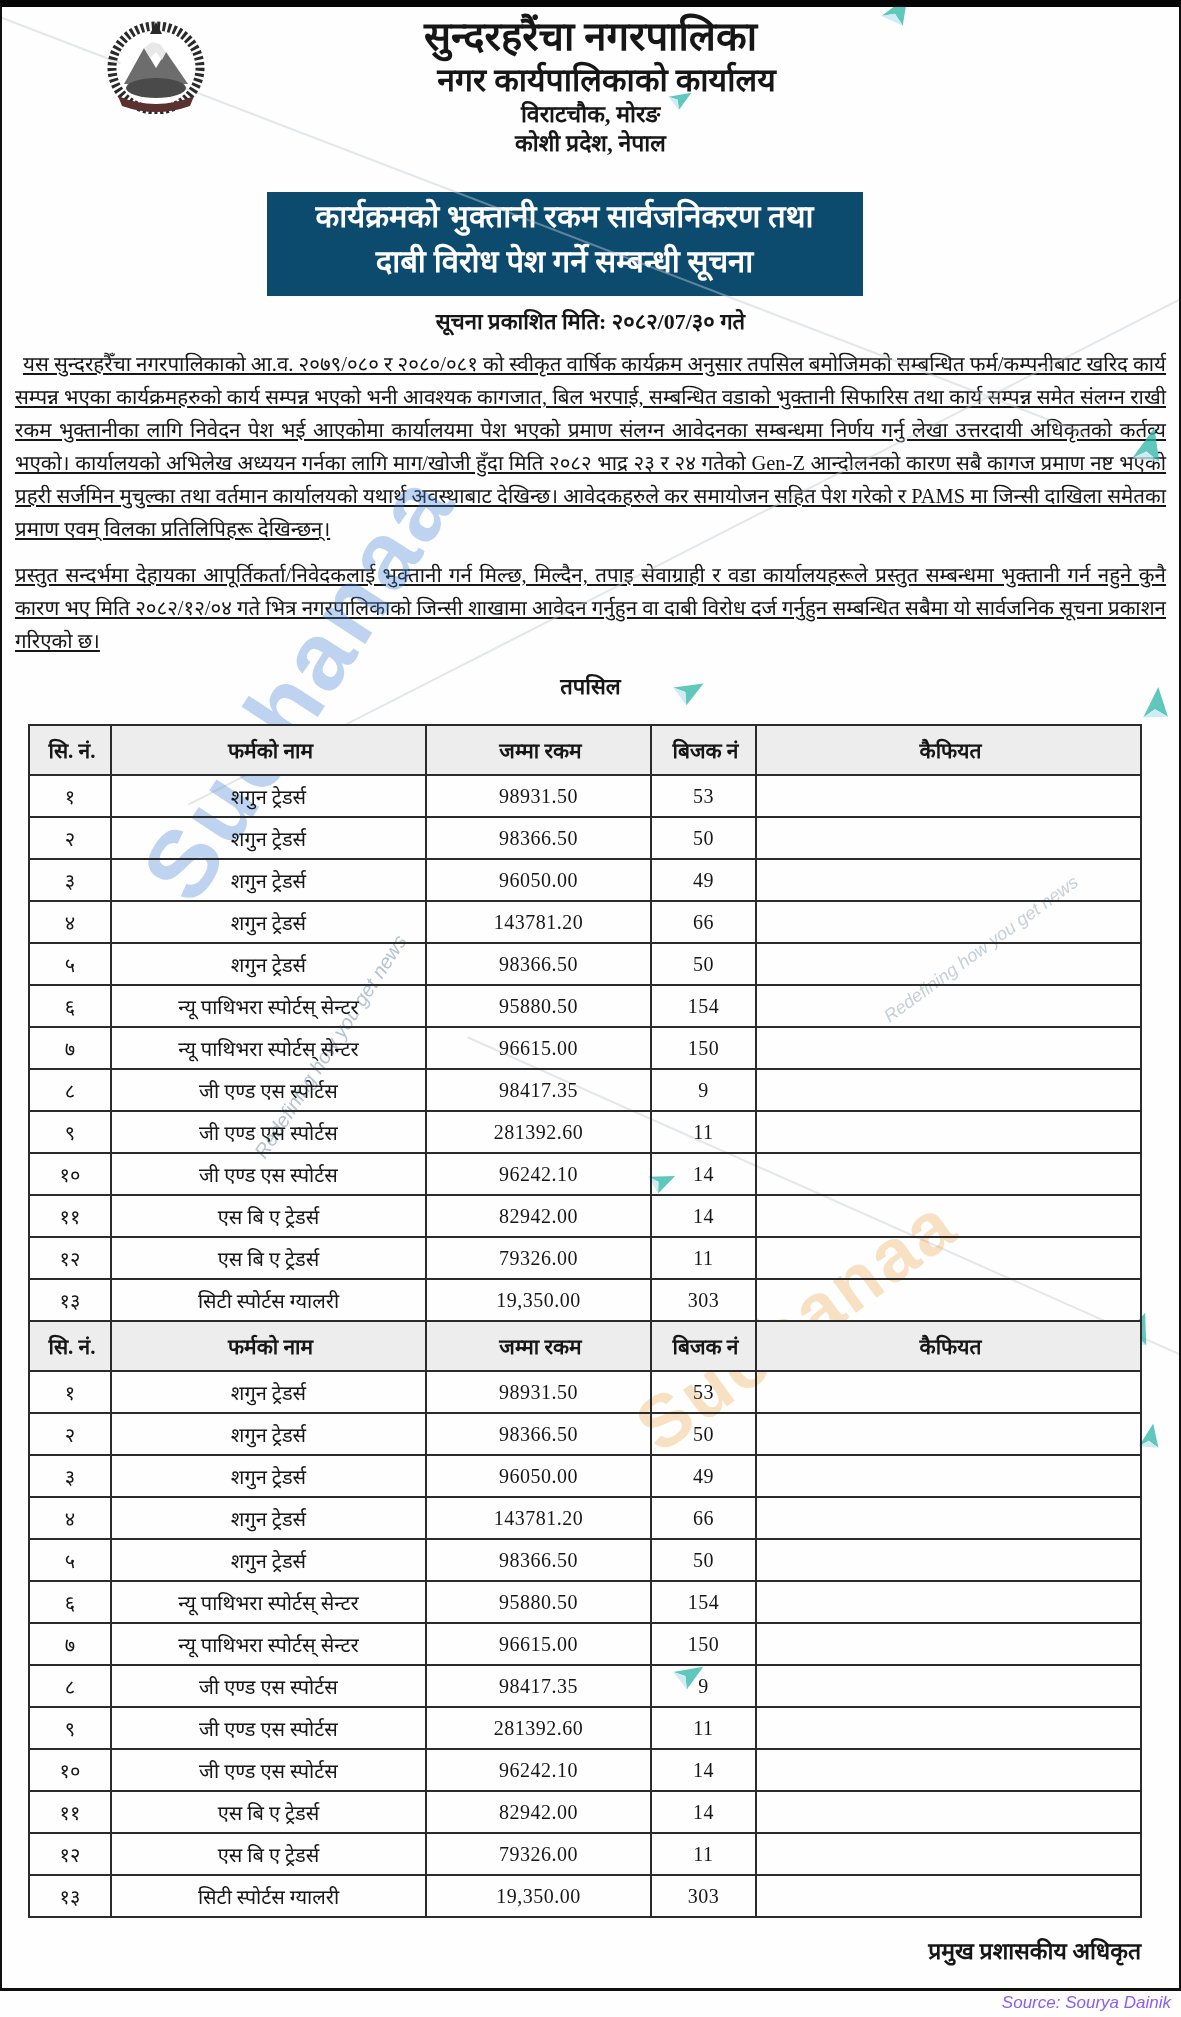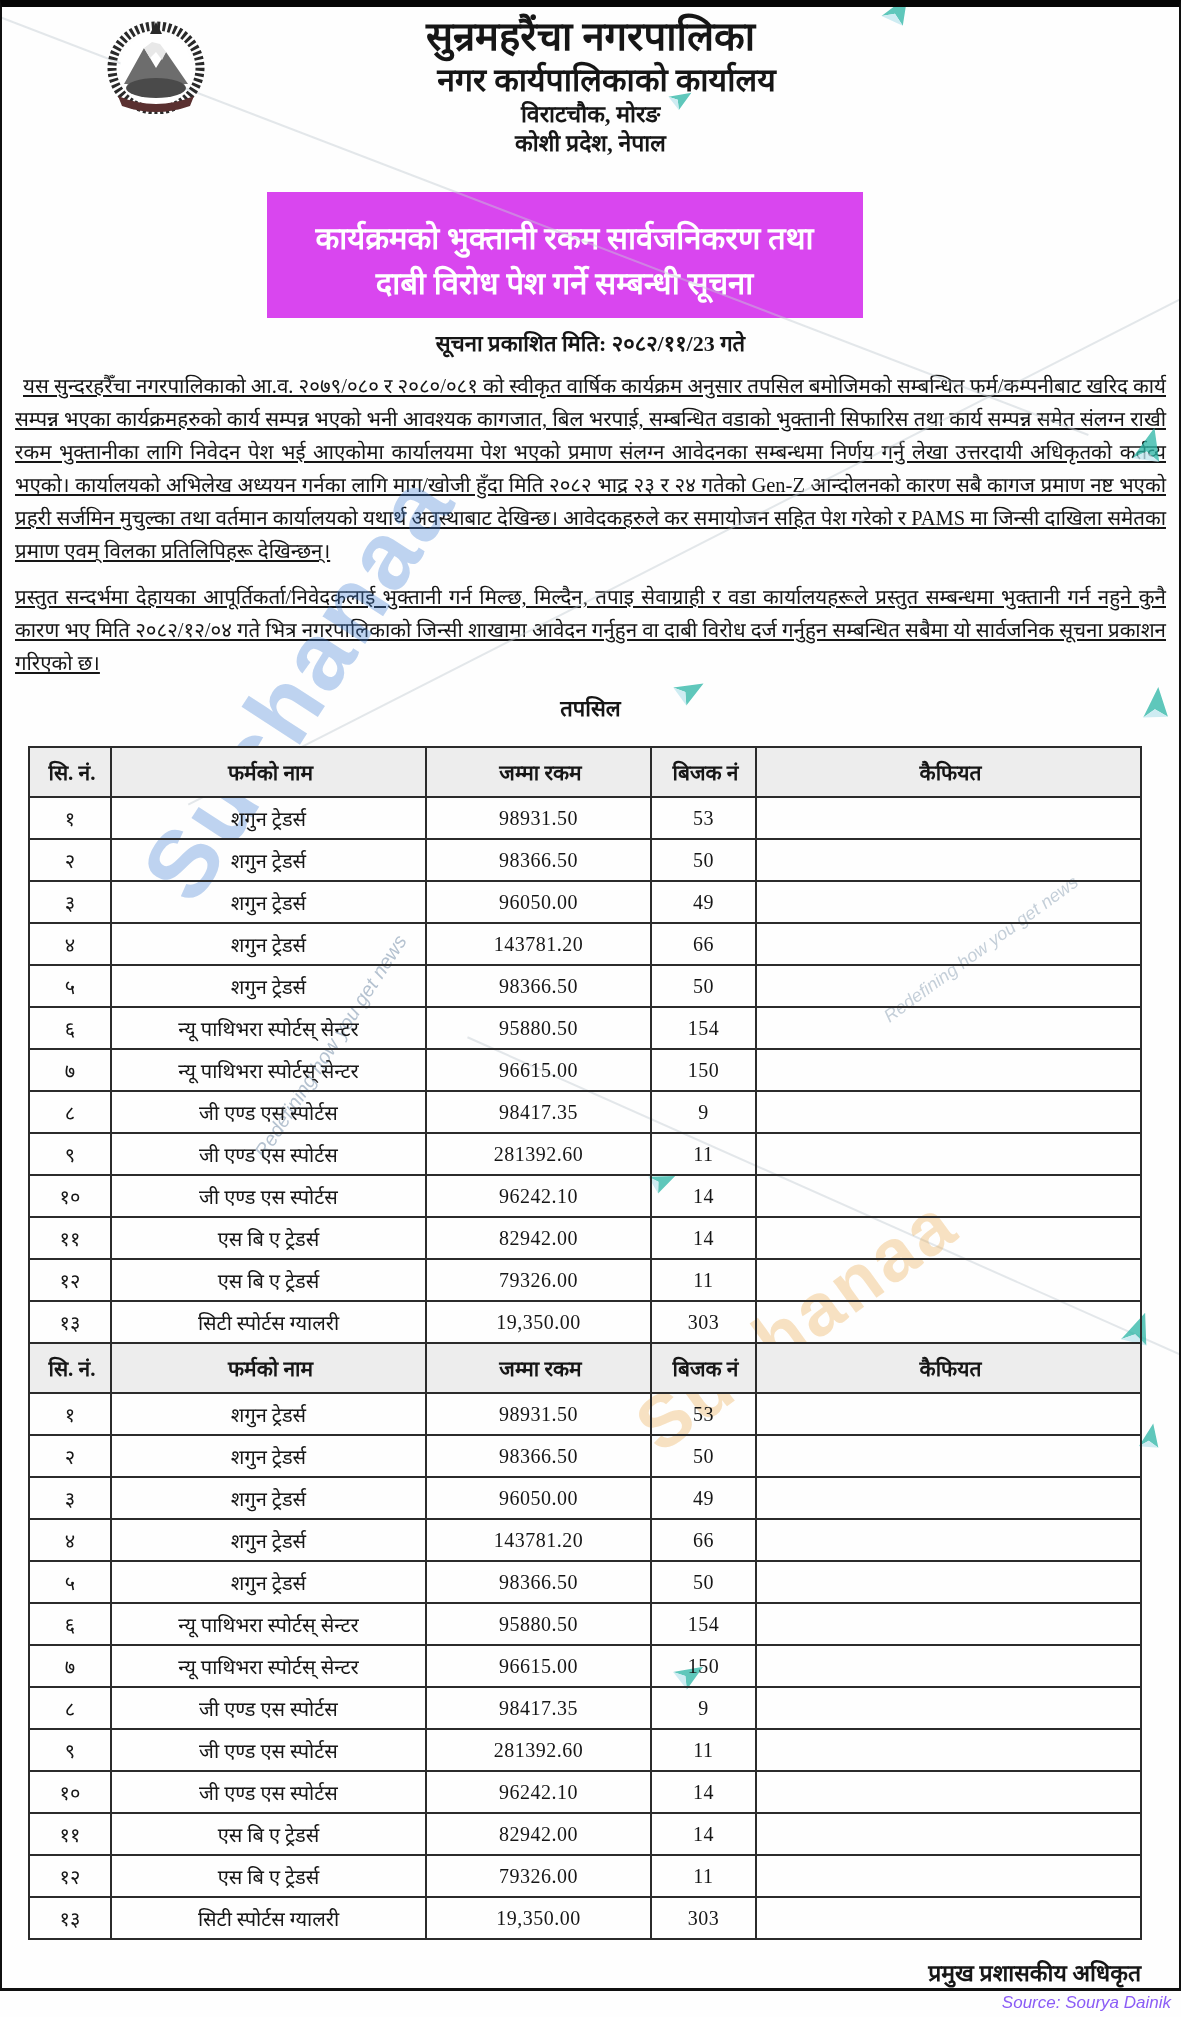"सुन्रमहरैंचा नगरपालिका" div.muni-title { text: सुन्रमहरैंचा -> सुन्दरहरैंचा }
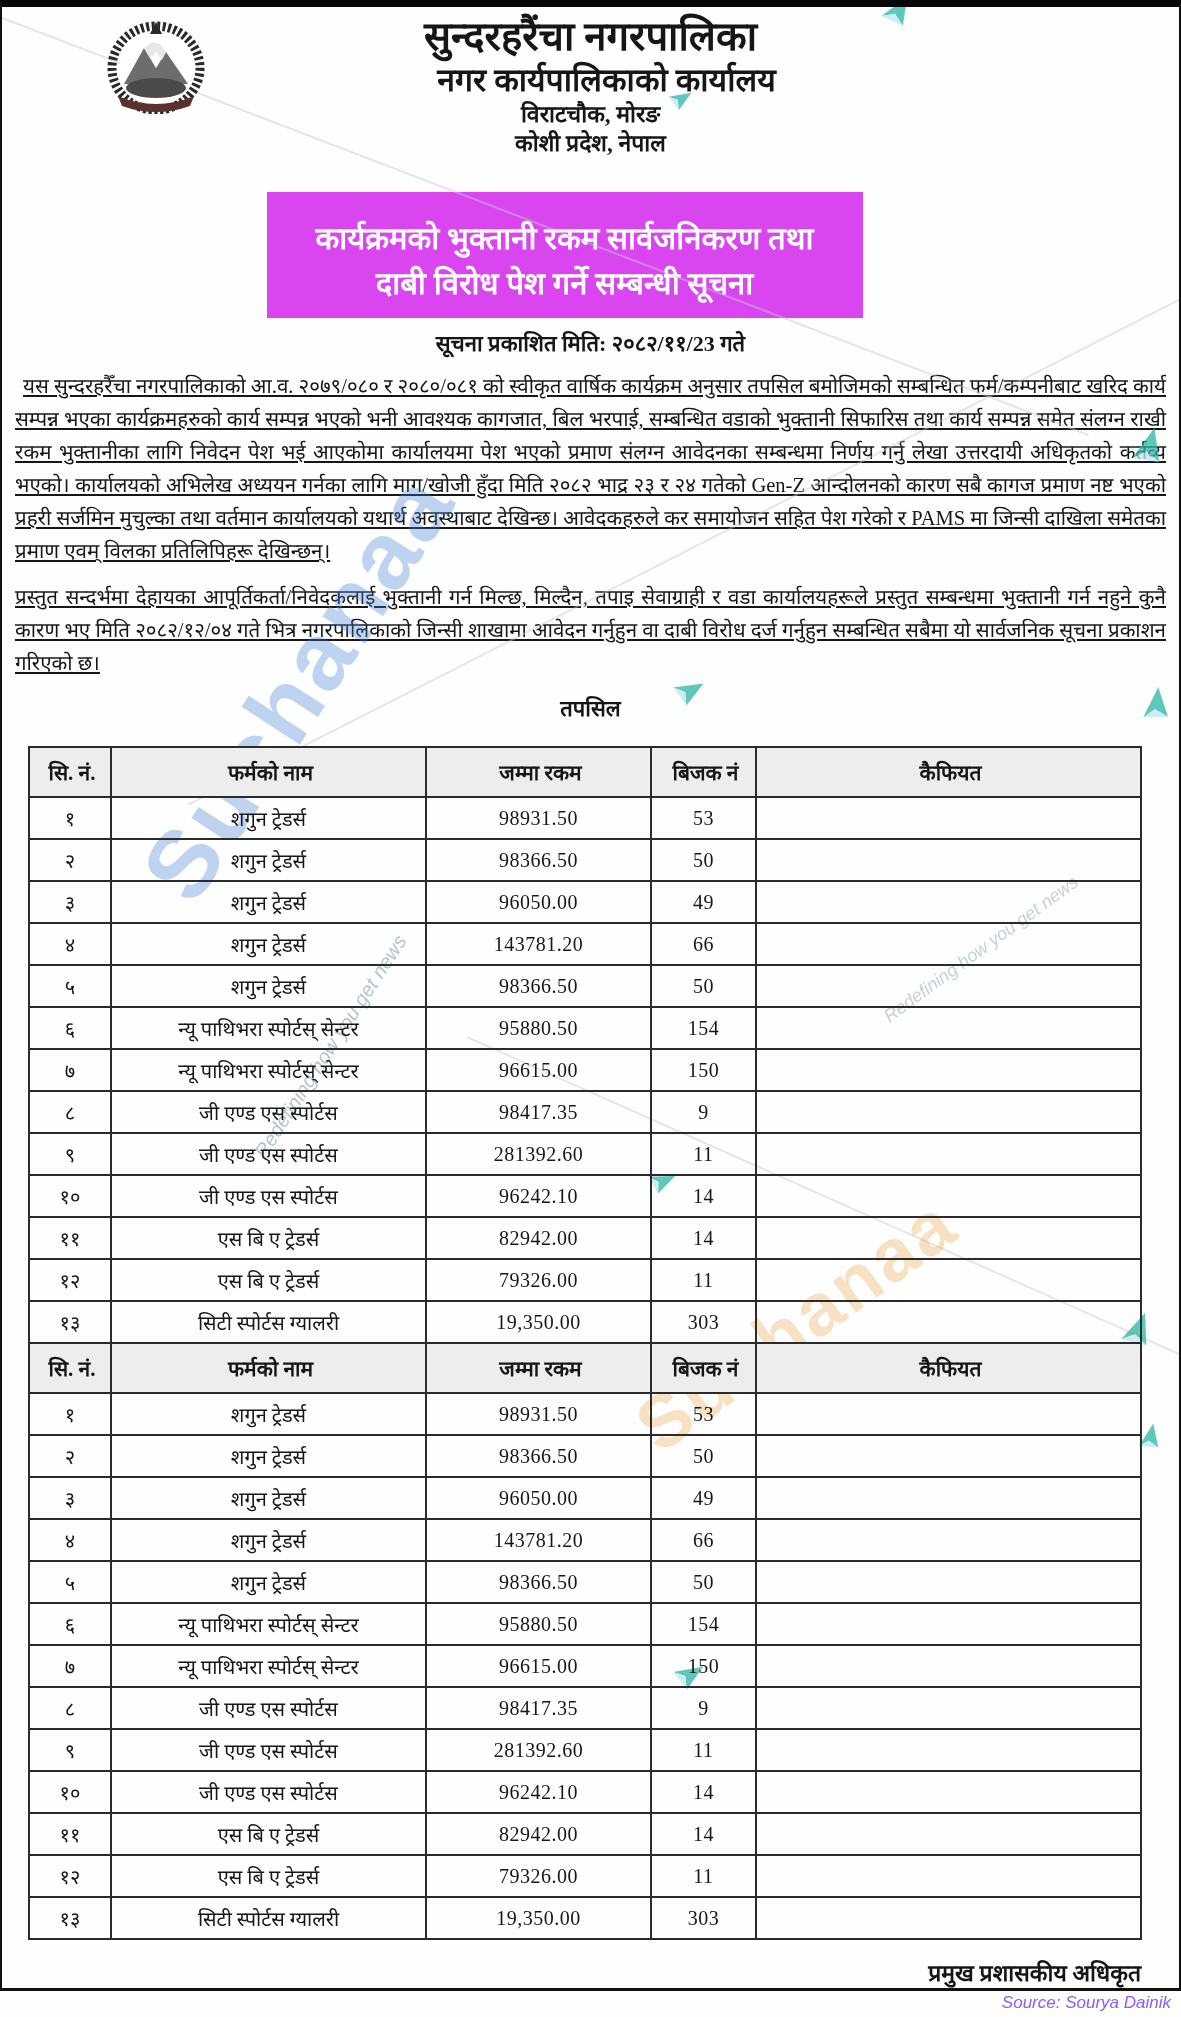"कार्यक्रमको भुक्तानी रकम सार्वजनिकरण तथा" .banner { background: #d946ef -> #0c4a6e; padding: 24px 6px 12px -> 2px 6px 12px }
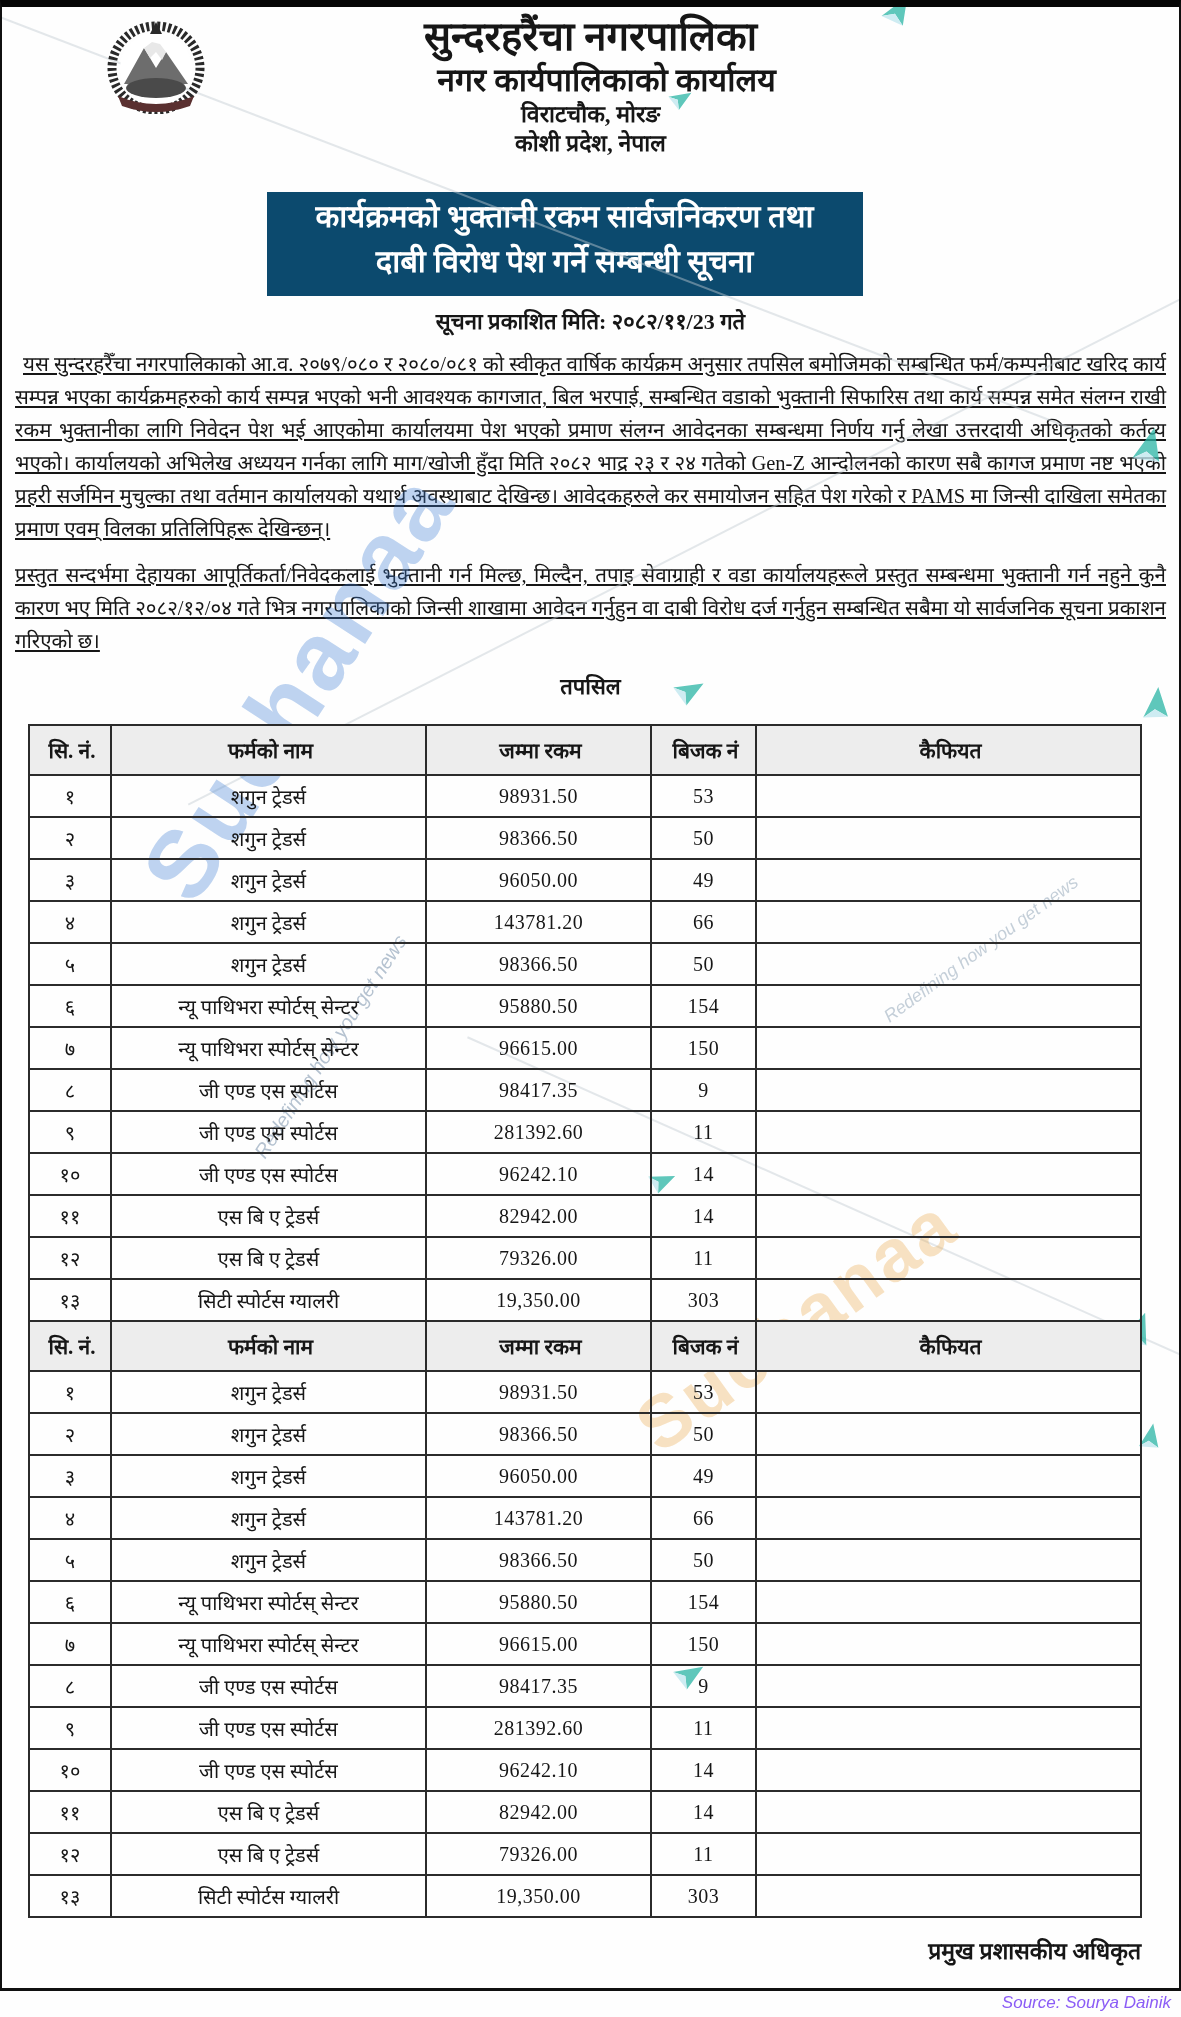"सूचना प्रकाशित मिति: २०८२/११/23 गते" div.date-line { text: २०८२/११/23 -> २०८२/07/३० }
